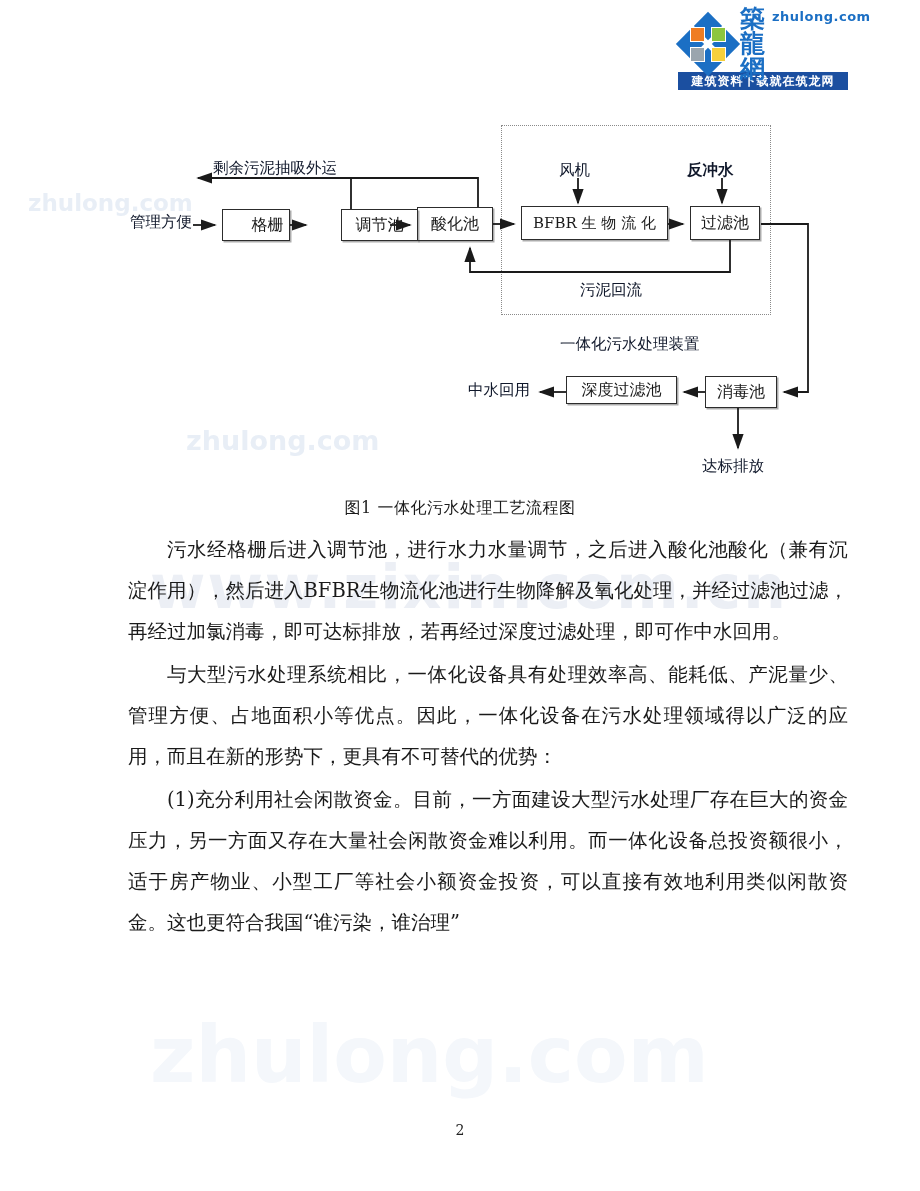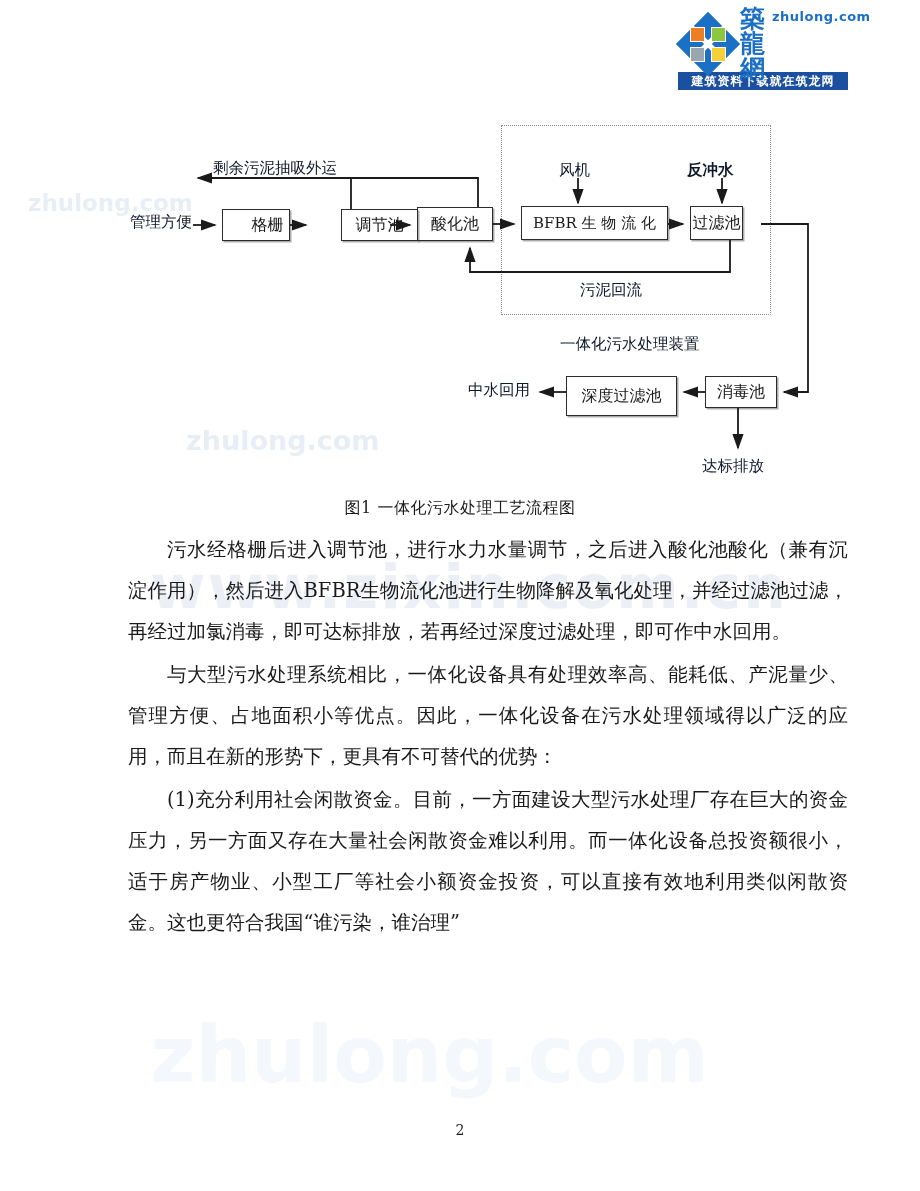"过滤池" div.fbox { width: 53px -> 70px }
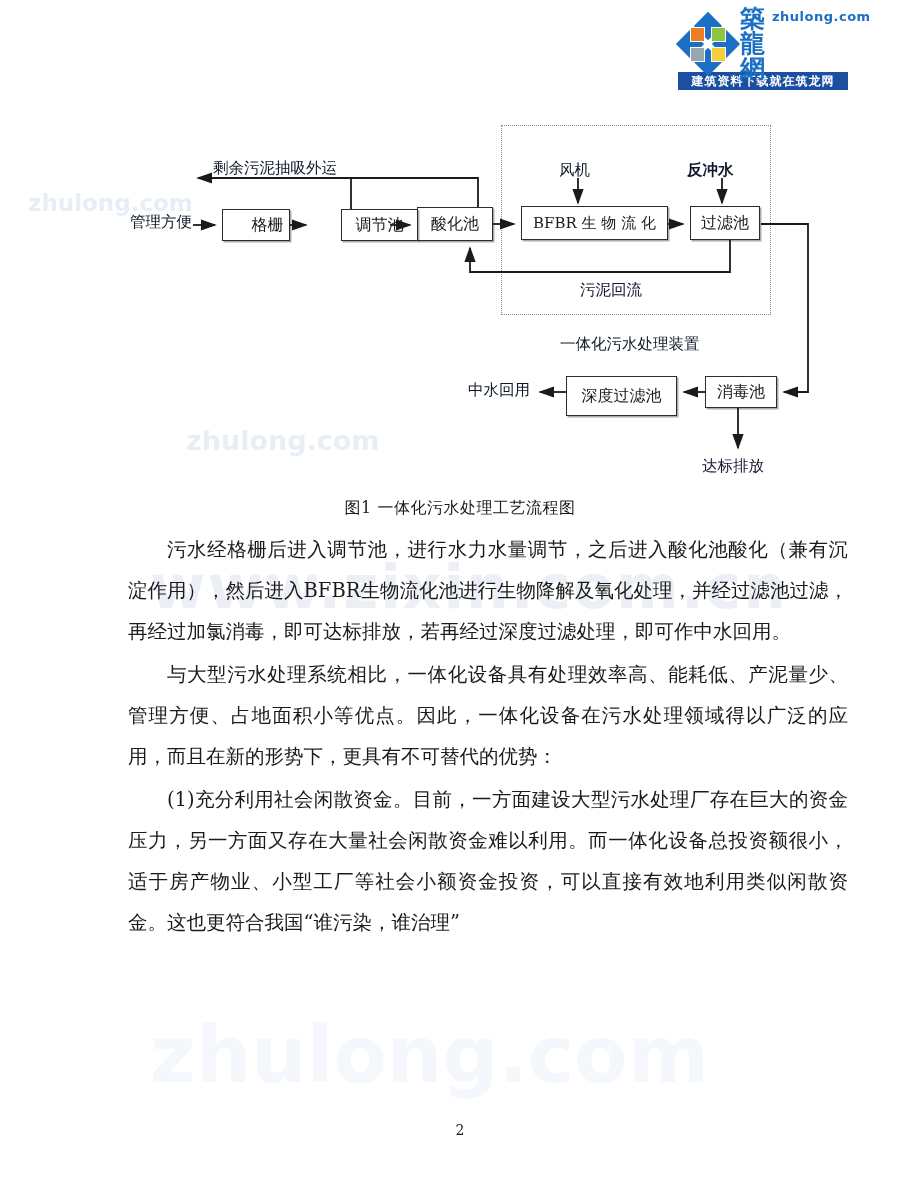"深度过滤池" div.fbox { height: 40px -> 28px }
